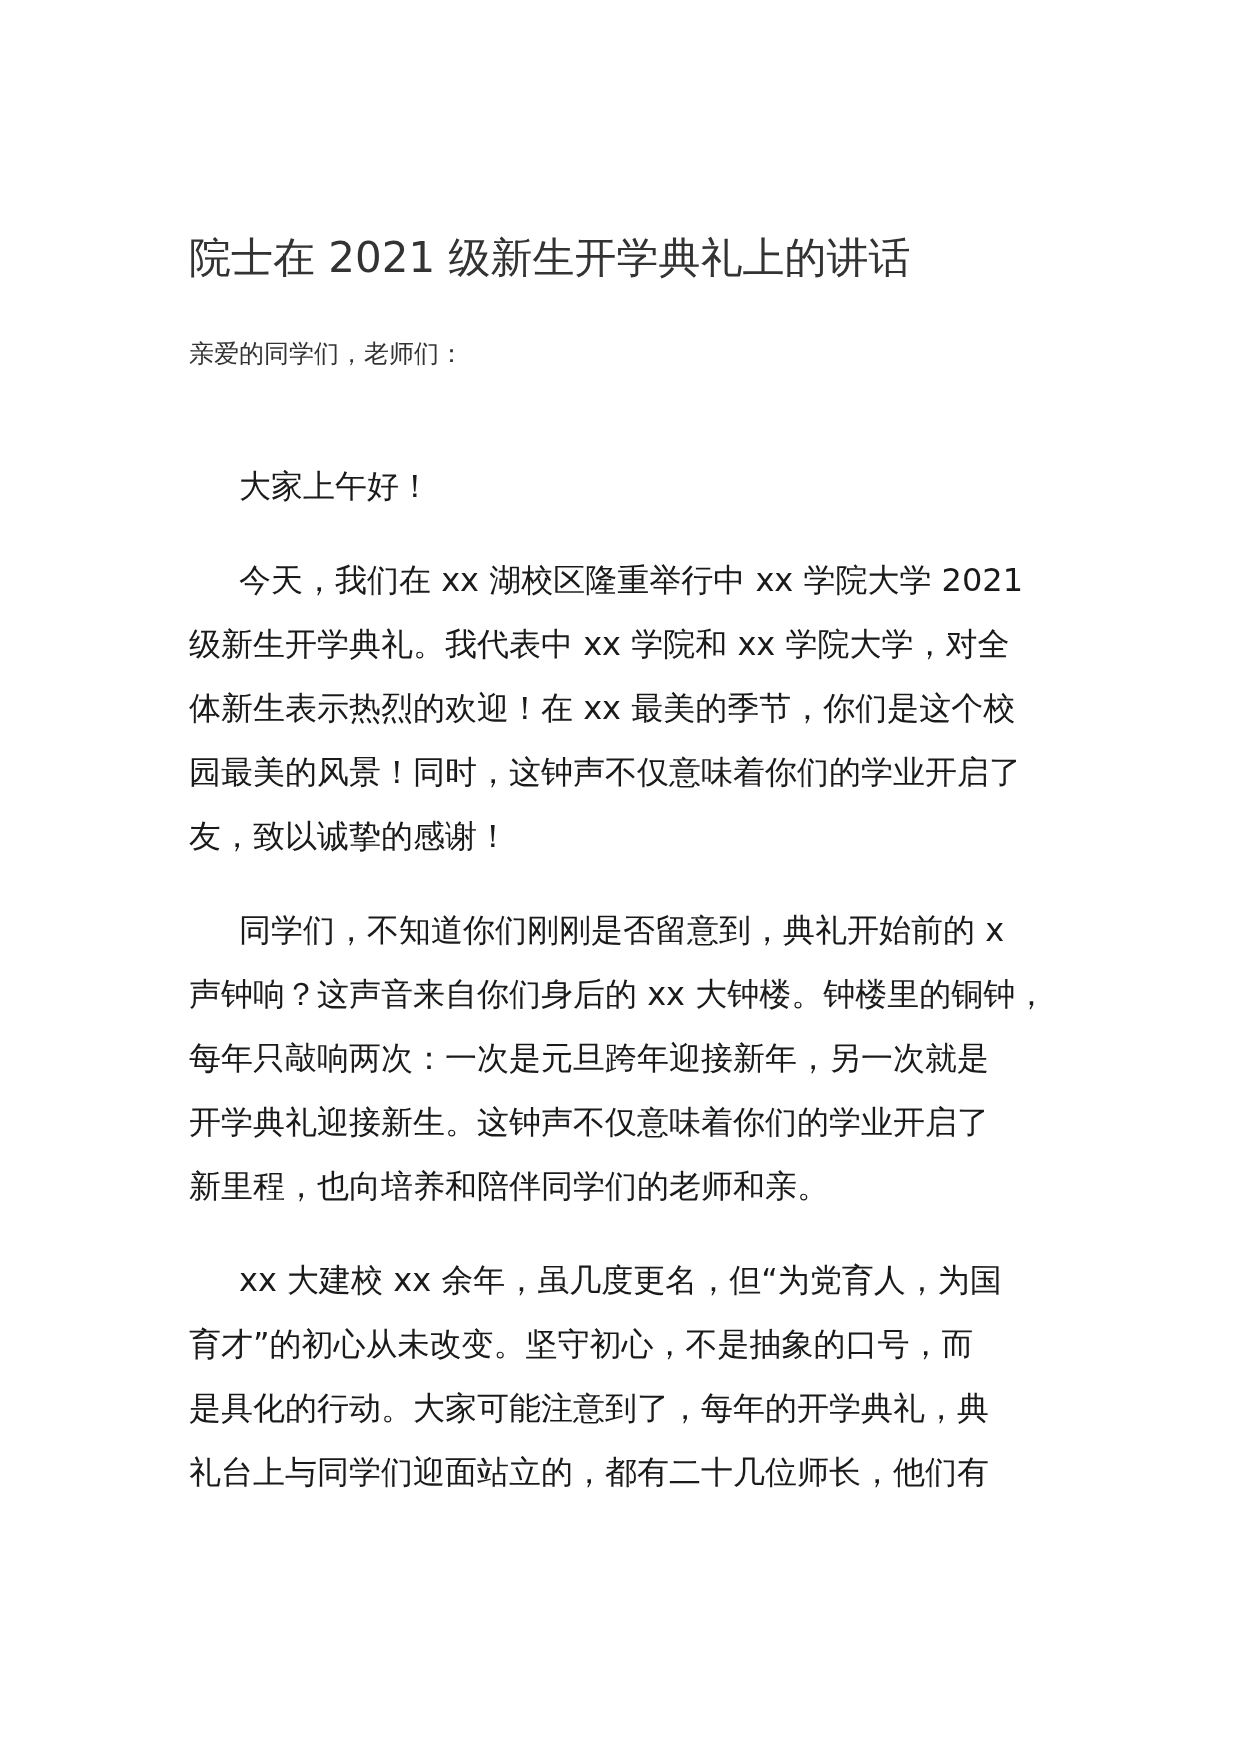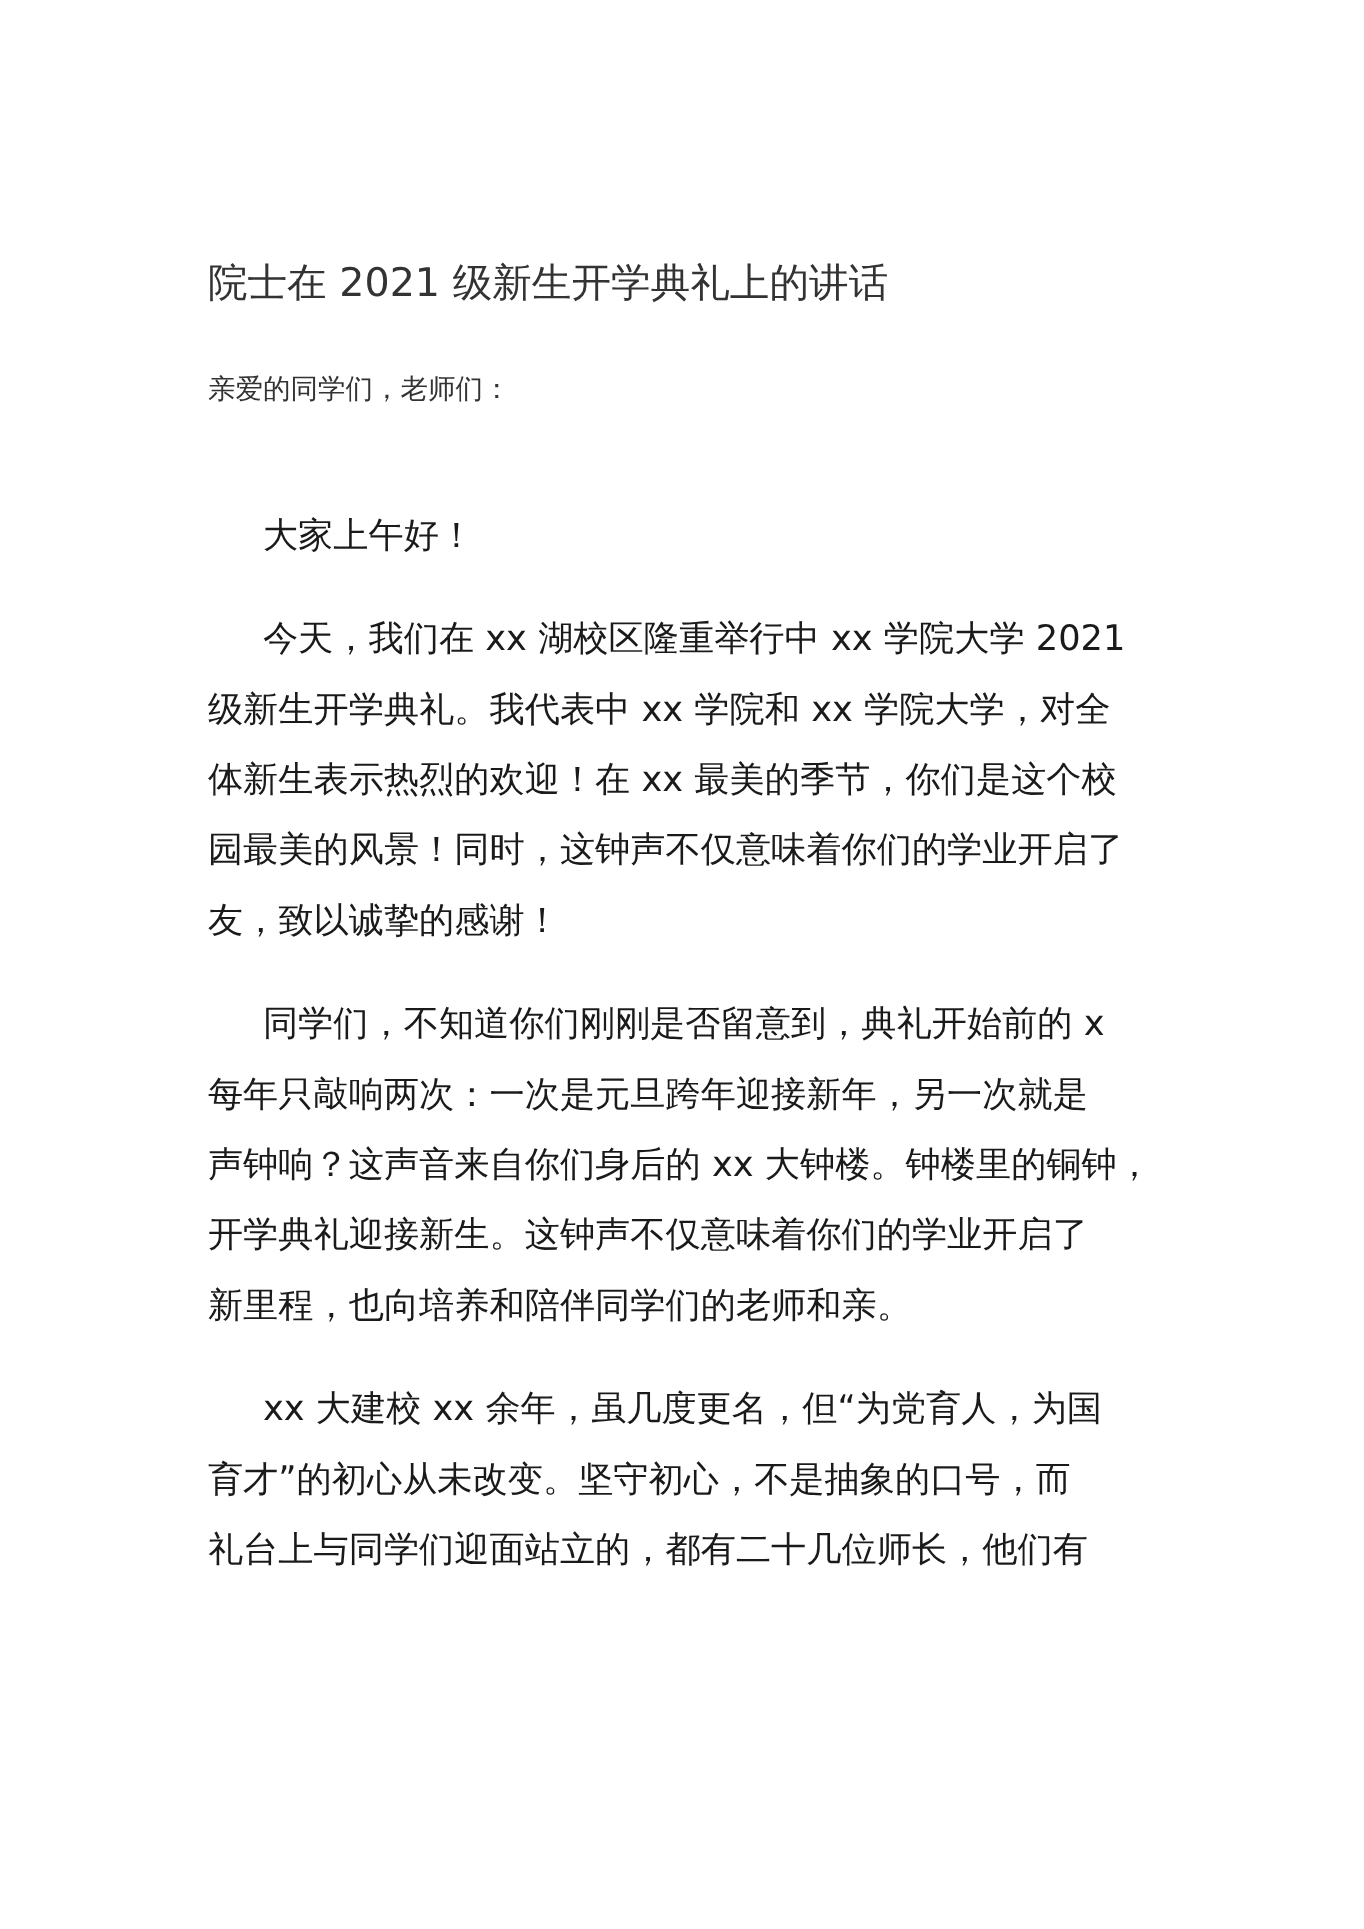"院士在 2021 级新生开学典礼上的讲话" .title { font-size: 36px -> 42px }
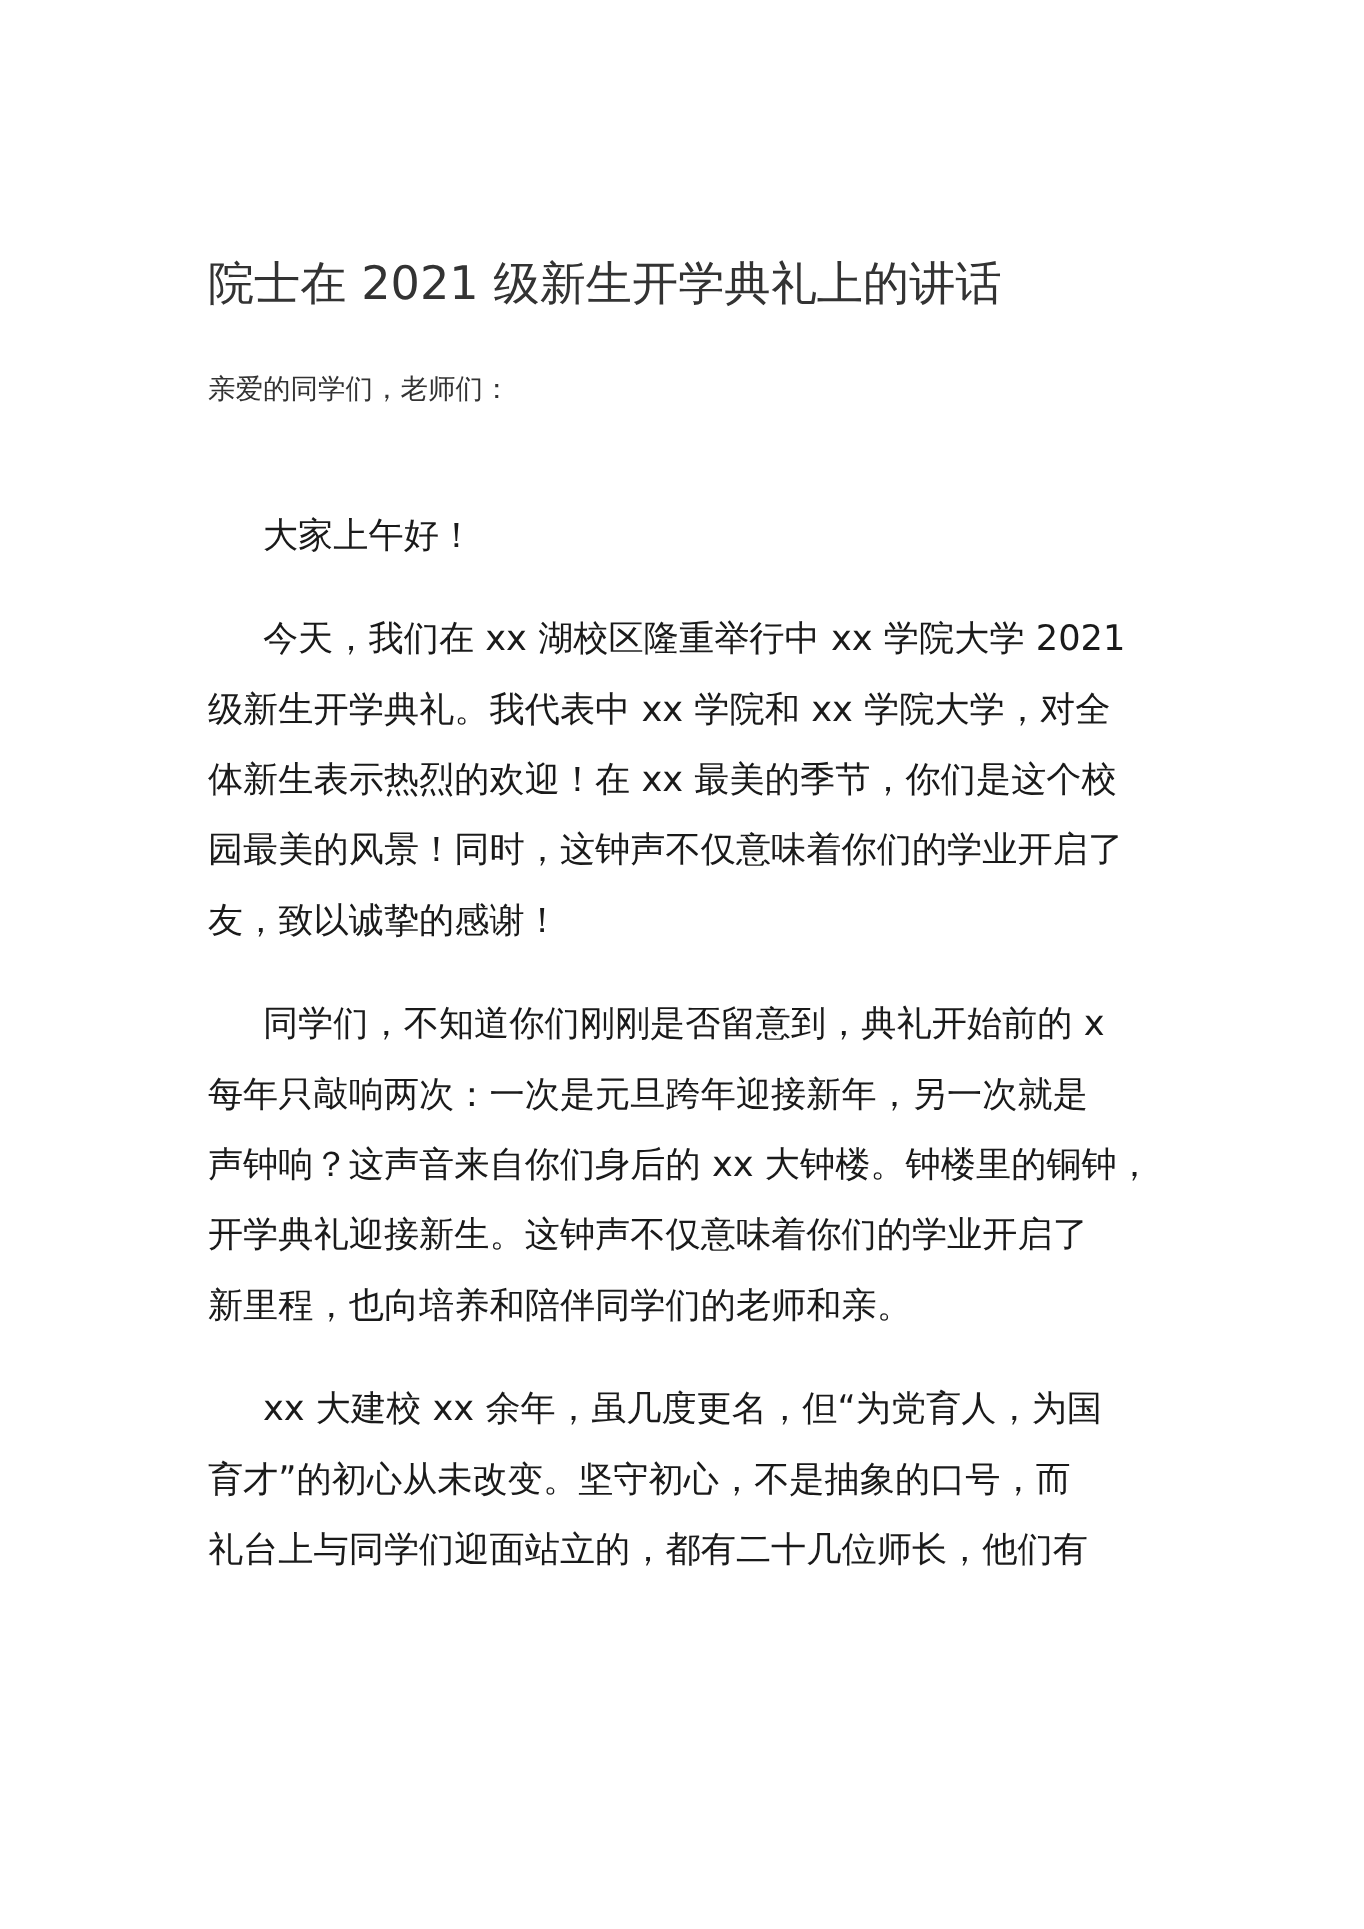"每年只敲响两次：一次是元旦跨年迎接新年，另一次就是" span.line { order: before "声钟响？这声音来自你们身后的 xx 大钟楼。钟楼里的铜钟，" -> after "声钟响？这声音来自你们身后的 xx 大钟楼。钟楼里的铜钟，" }
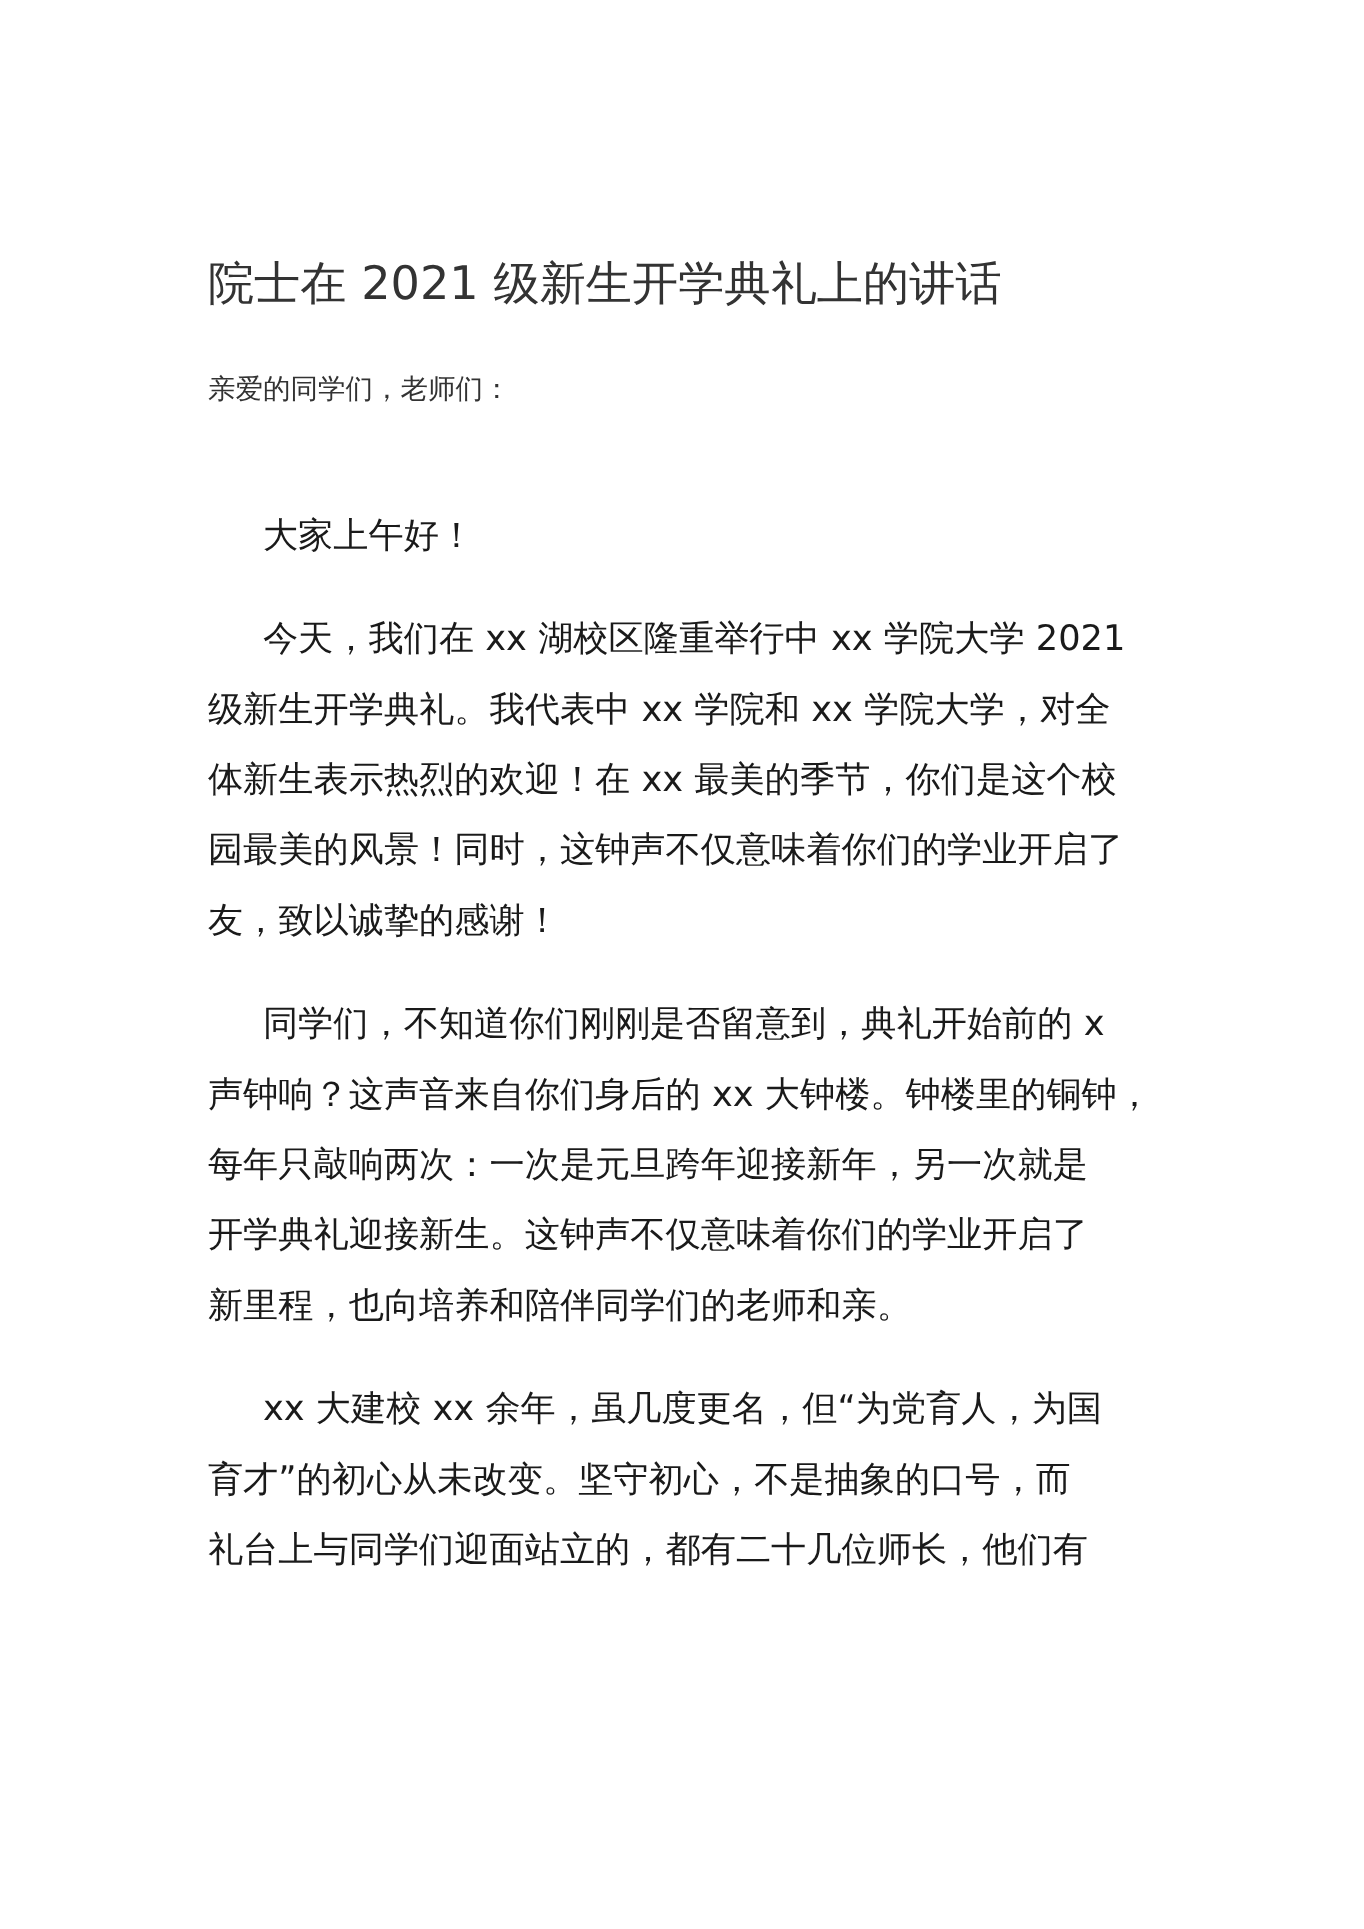"是具化的行动。大家可能注意到了，每年的开学典礼，典" span.line { html: none -> <span>是具化的行动。大家可能注意到了，每年的开学典礼，典</span> }
